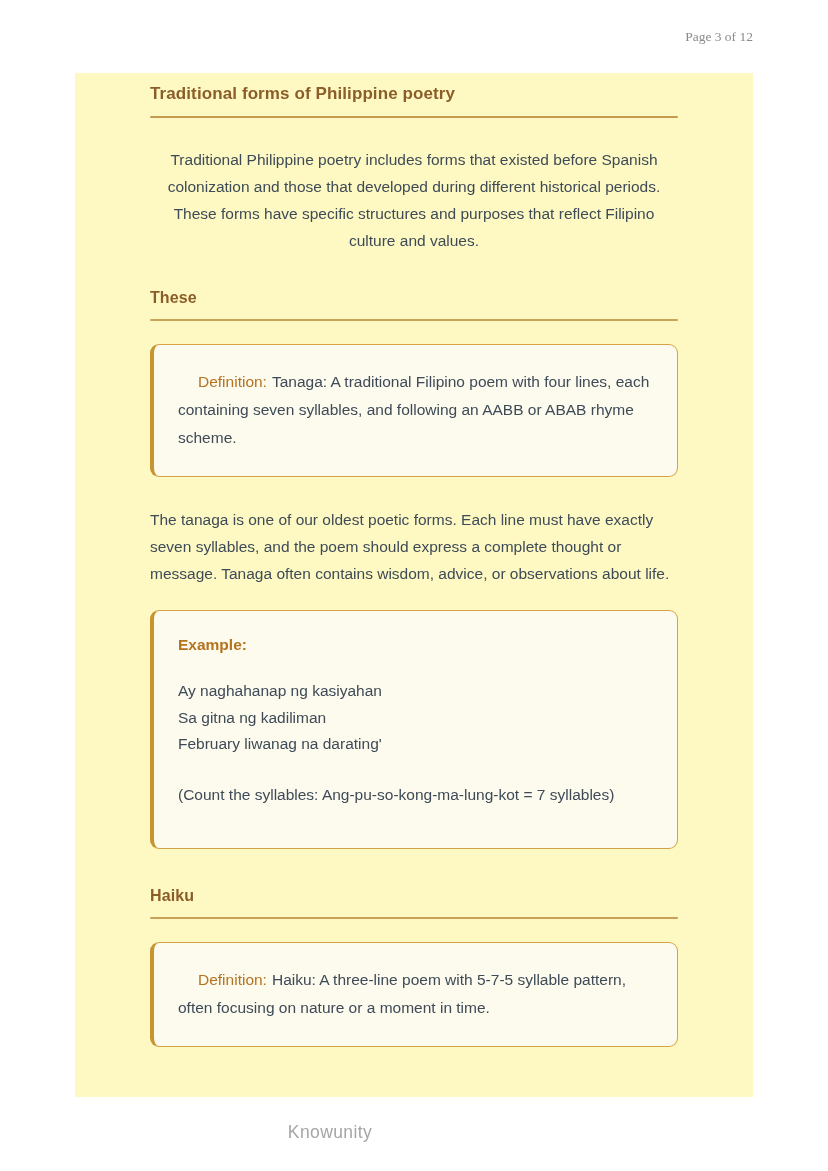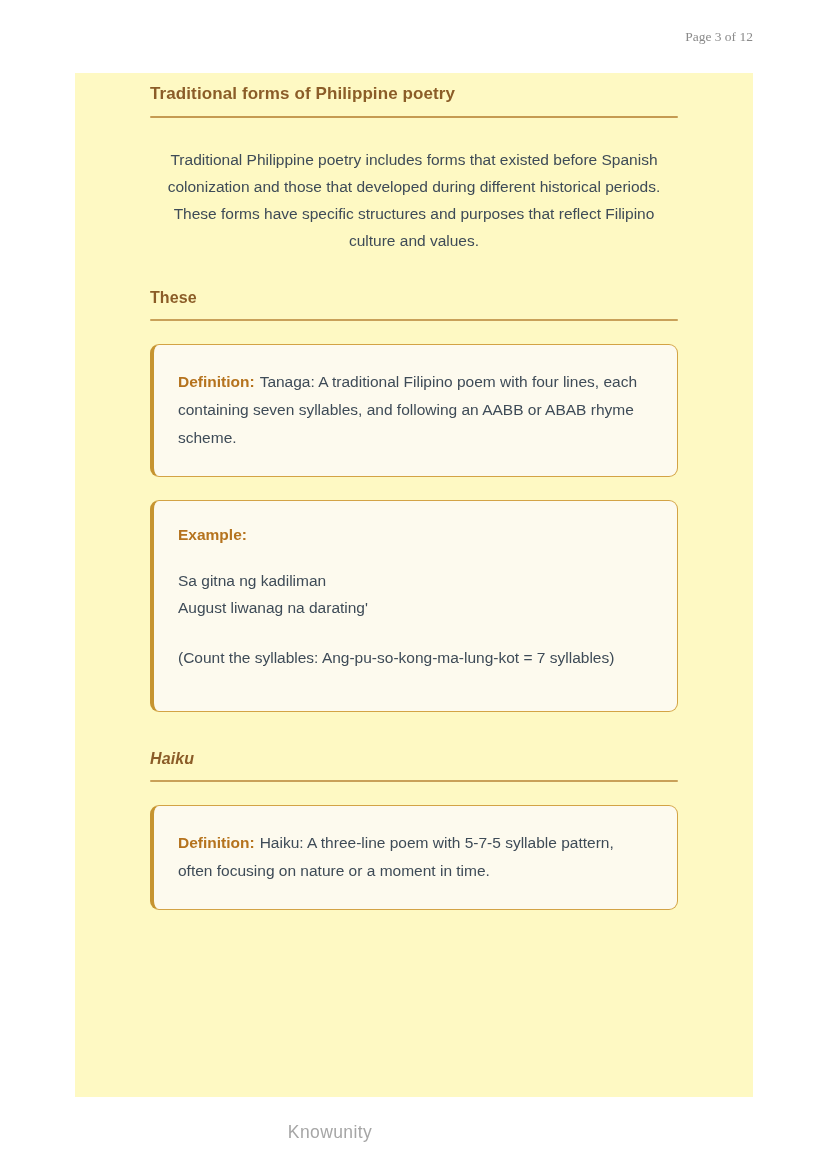"Definition:" .callout-label { font-weight: 700 -> 400; margin-left: none -> 20px }
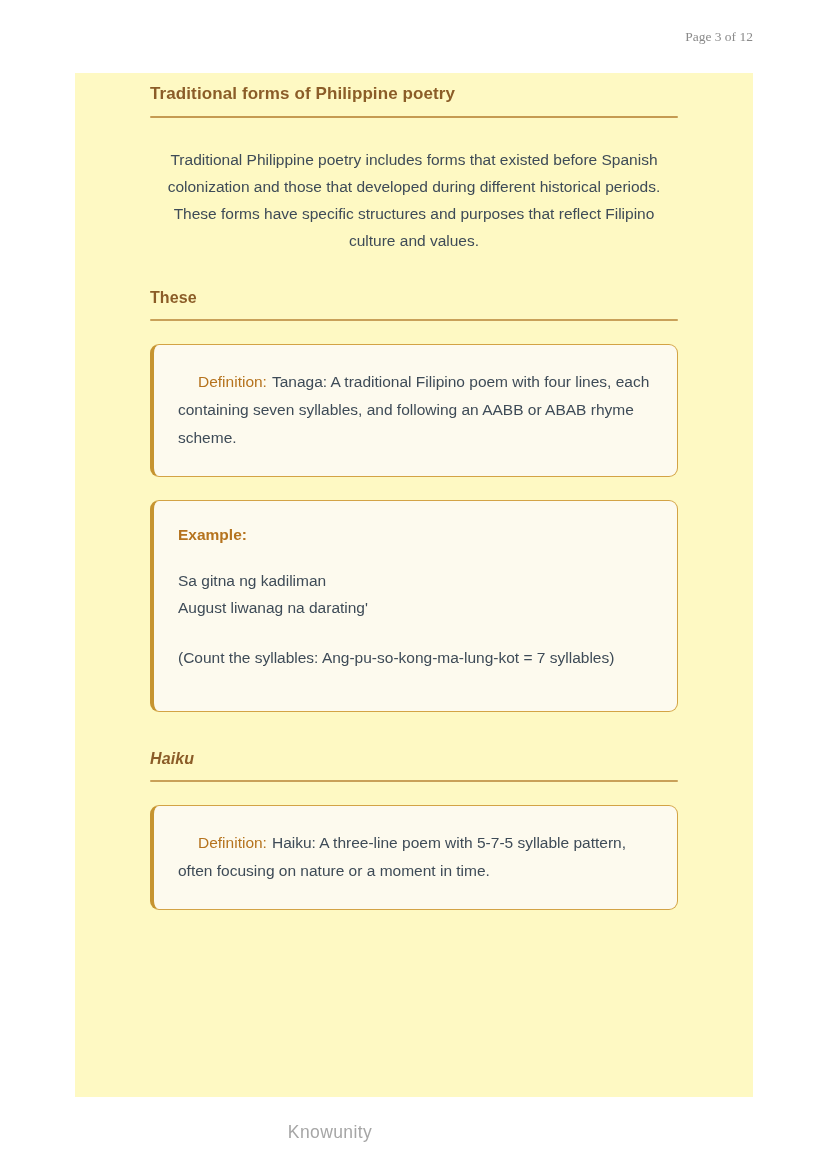"The tanaga is one of" p.body-text { html: none -> <p>The tanaga is one of our oldest poetic forms. Each line must have exactly seven syllables, and the poem should express a complete thought or message. Tanaga often contains wisdom, advice, or observations about life.</p> }
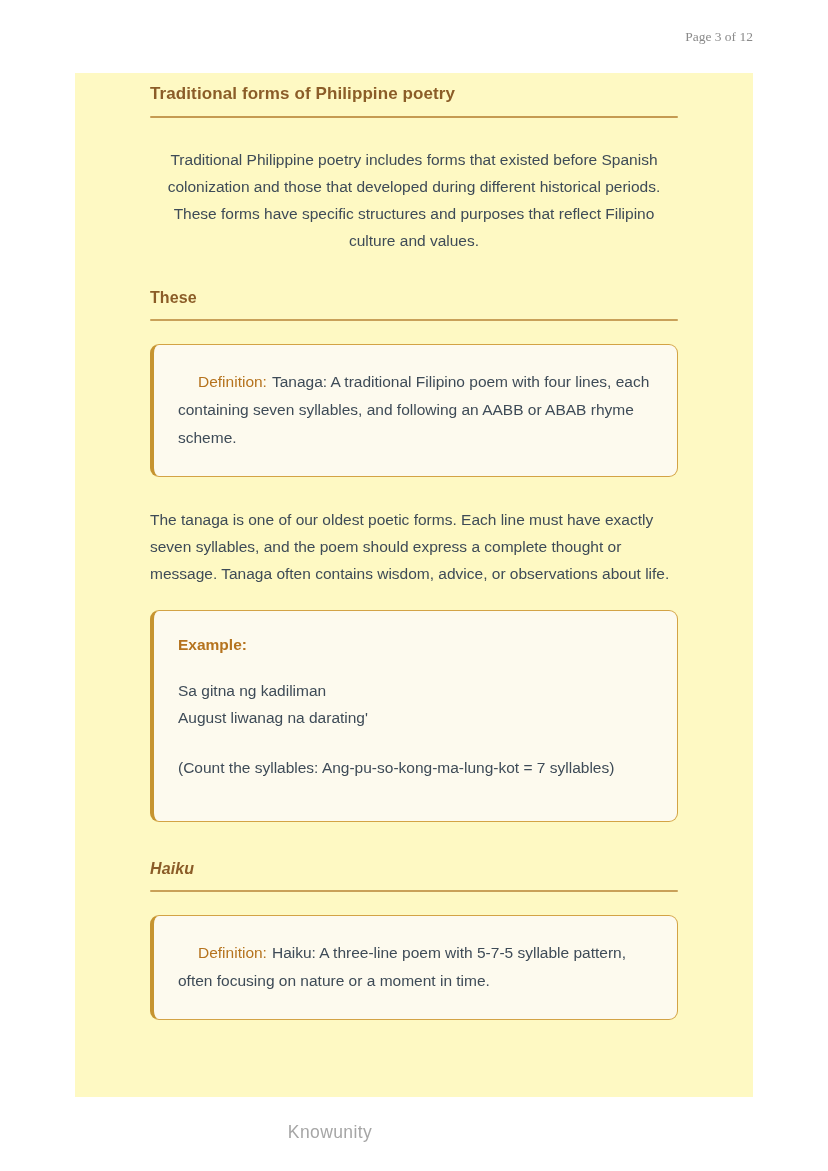"Ay naghahanap ng kasiyahan" div.poem-line { html: none -> <div>Ay naghahanap ng kasiyahan</div> }
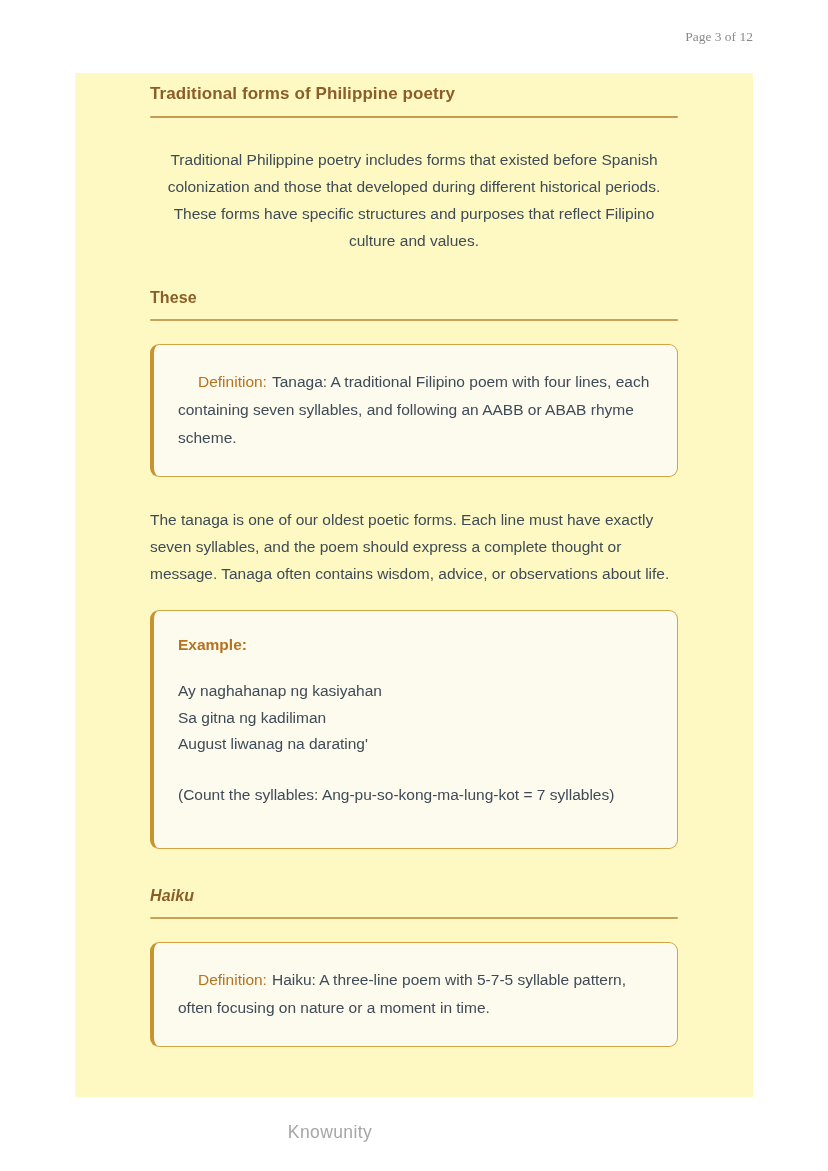"August liwanag na darating'" div.poem-line { text: August -> February }
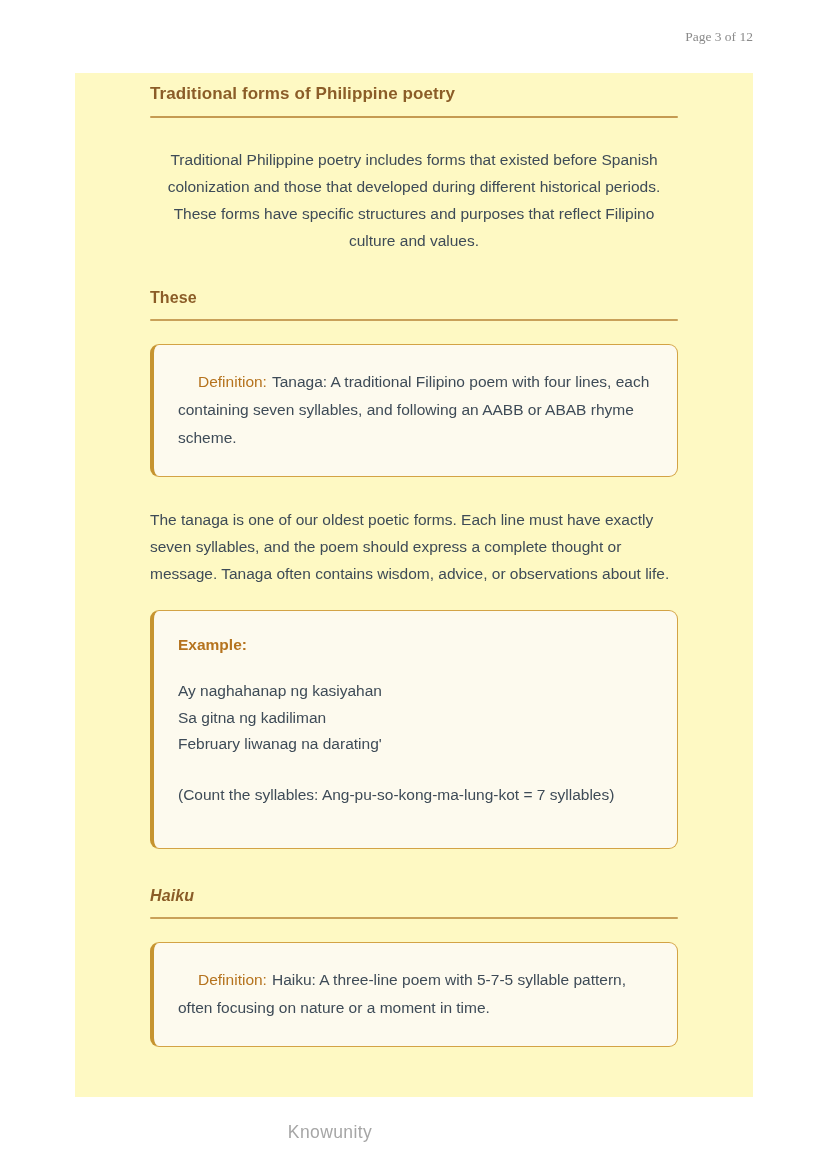"Haiku" .section-heading.haiku { font-style: italic -> none }
